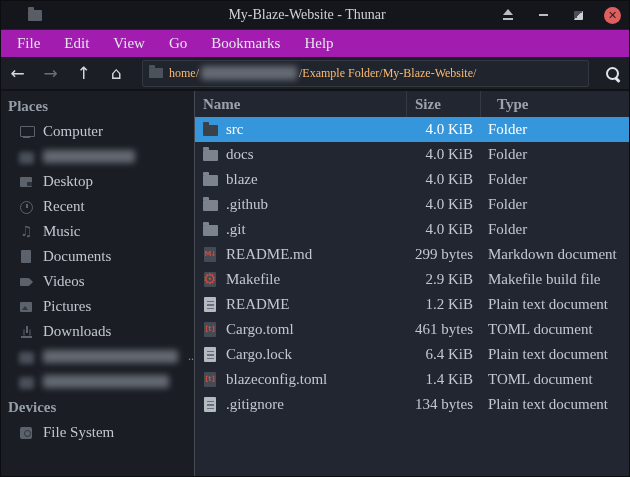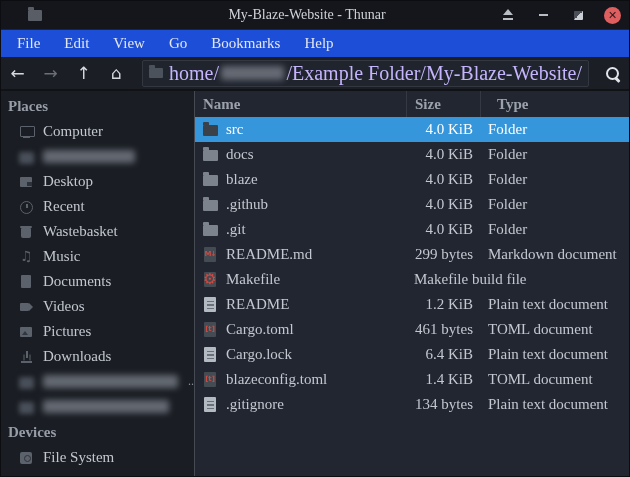"File" .menubar { background: #1d4ed8 -> #a21caf }
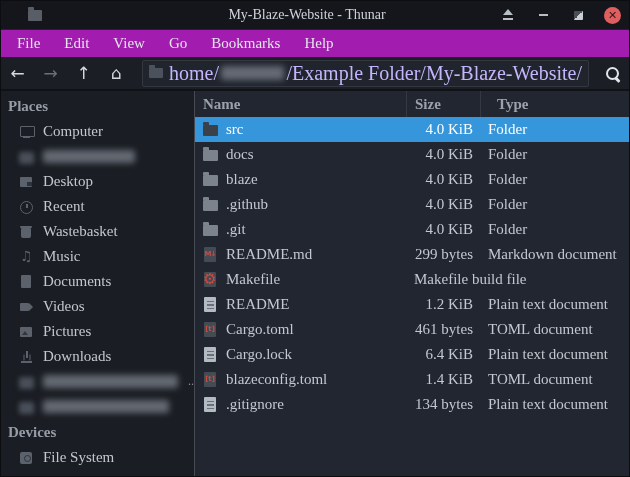"home/" .path-text { color: #c4b5fd -> #fdba74; font-size: 20px -> 12px }
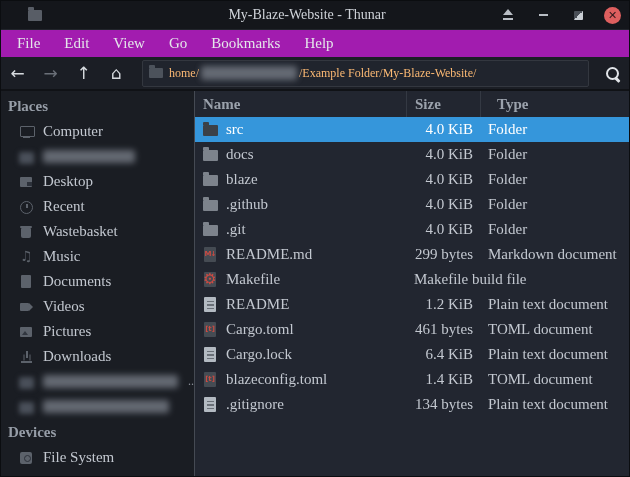"Wastebasket" div.side-item { html: <div> <span></span> <span>Wastebasket</span> </div> -> none }
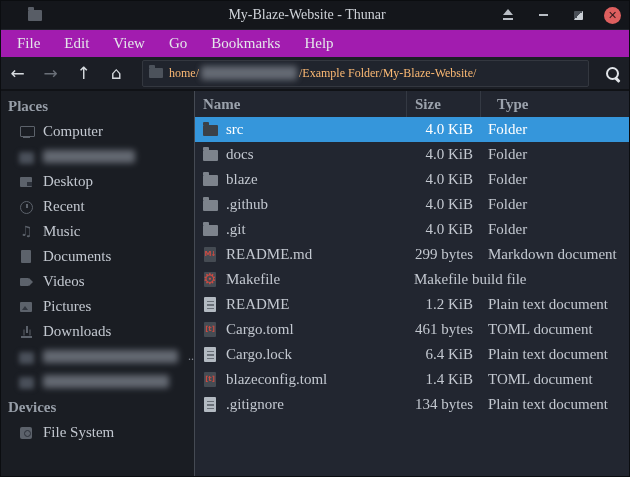"2.9 KiB" div.cell { html: none -> <div>2.9 KiB</div> }
